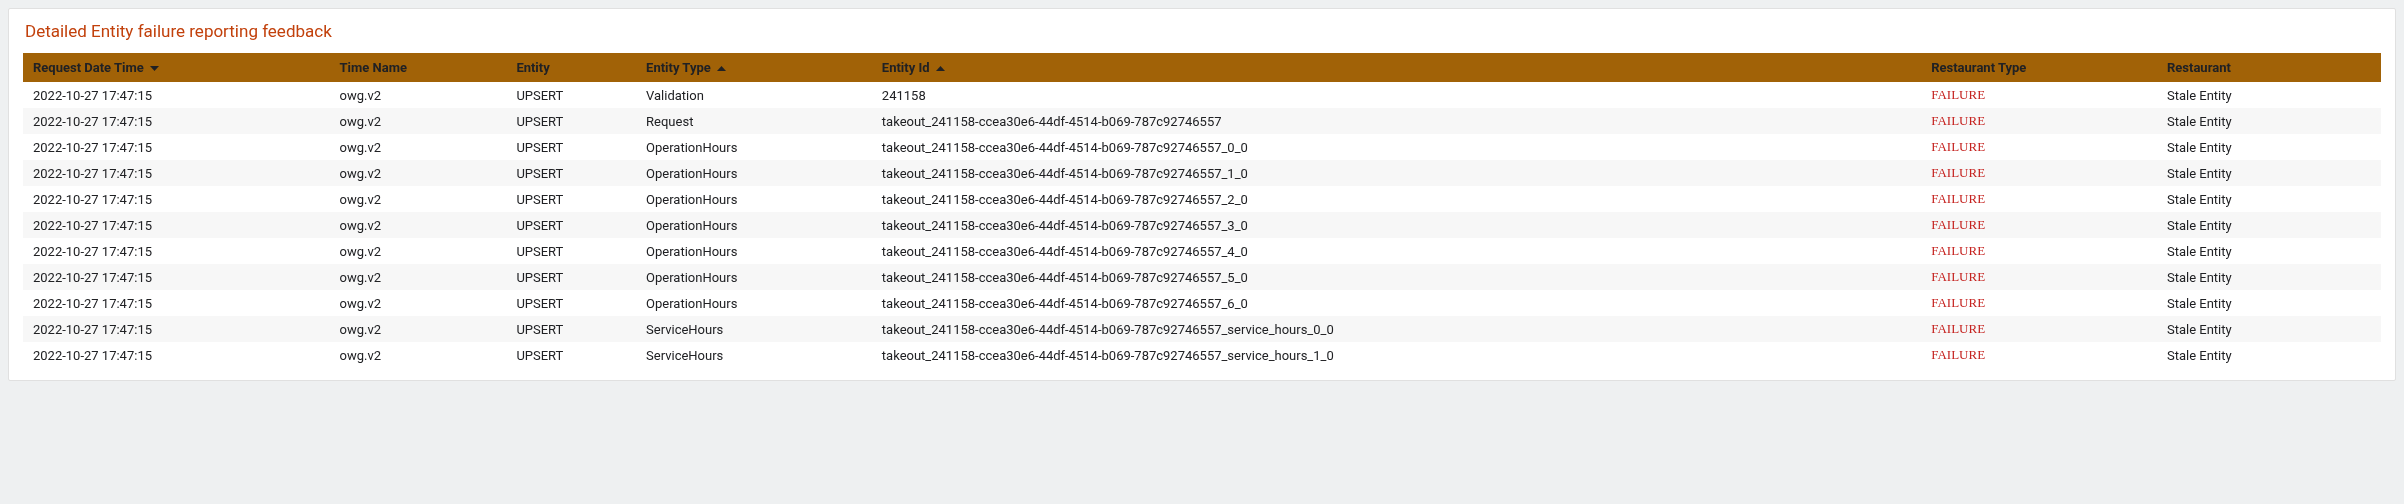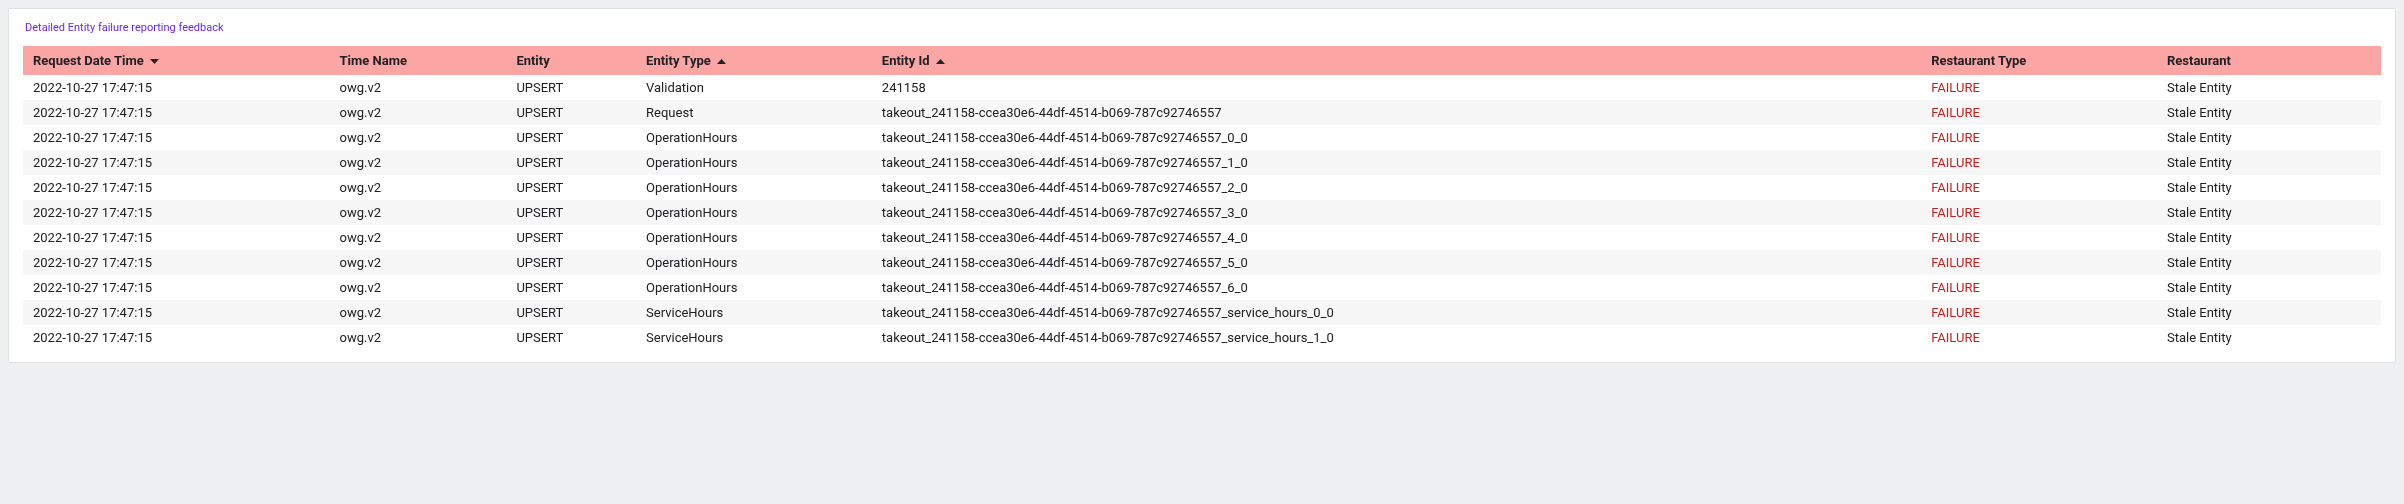"Detailed Entity failure reporting" .panel-title { color: #6d28d9 -> #c2410c; font-size: 11px -> 17px }
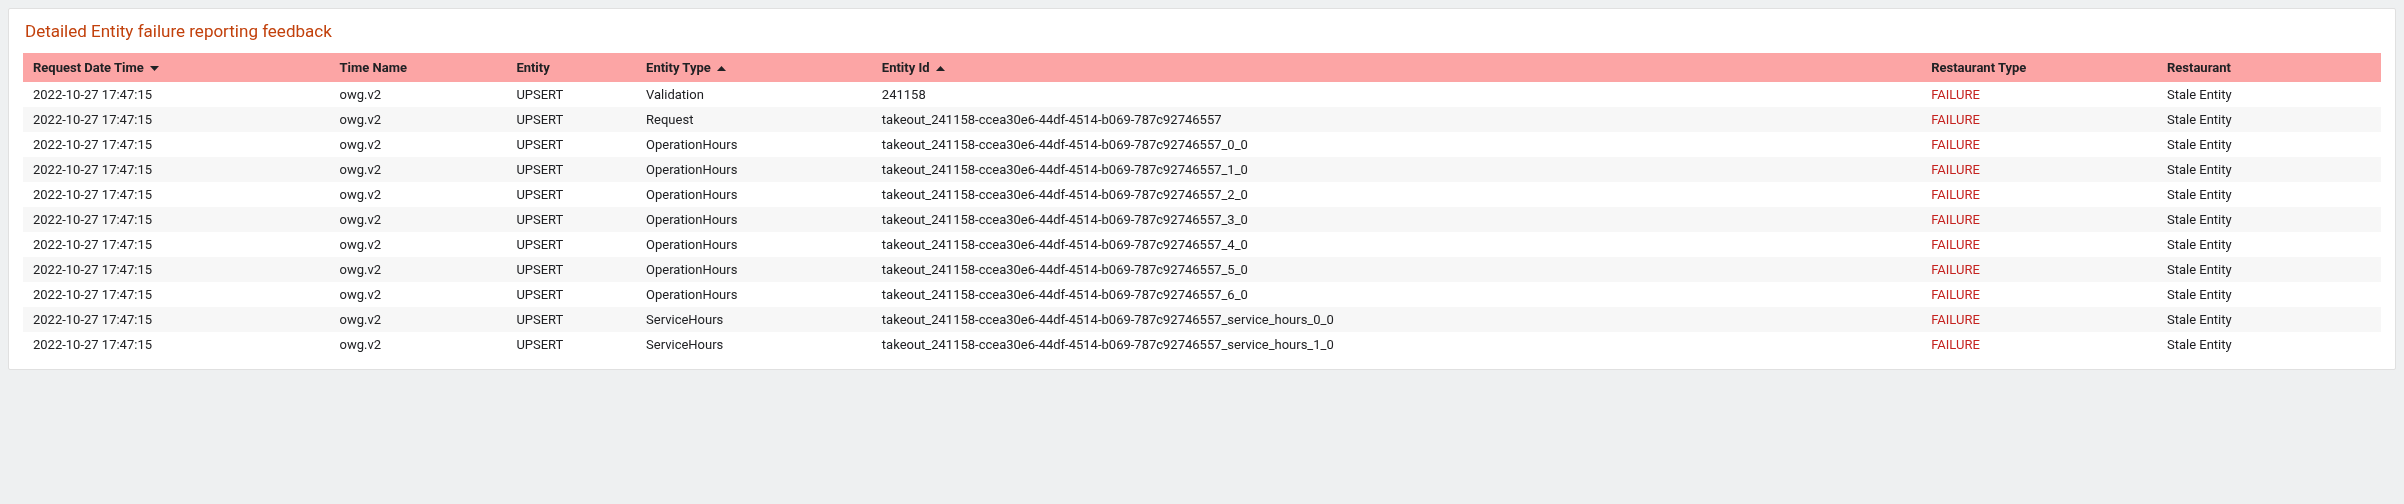"Request Date Time" thead th { background: #fca5a5 -> #a16207 }
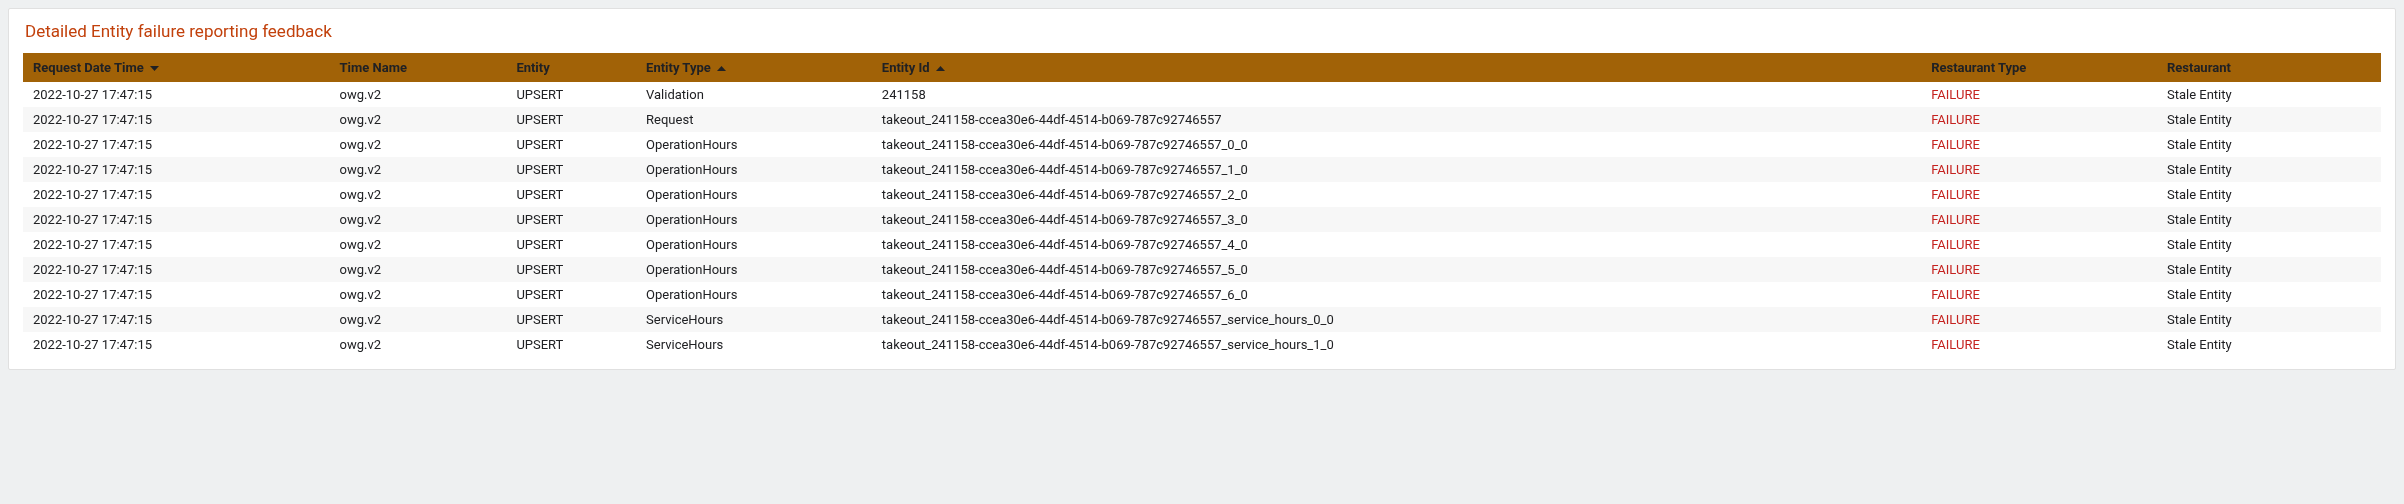"FAILURE" .failure { font-family: none -> Liberation Serif, serif }
